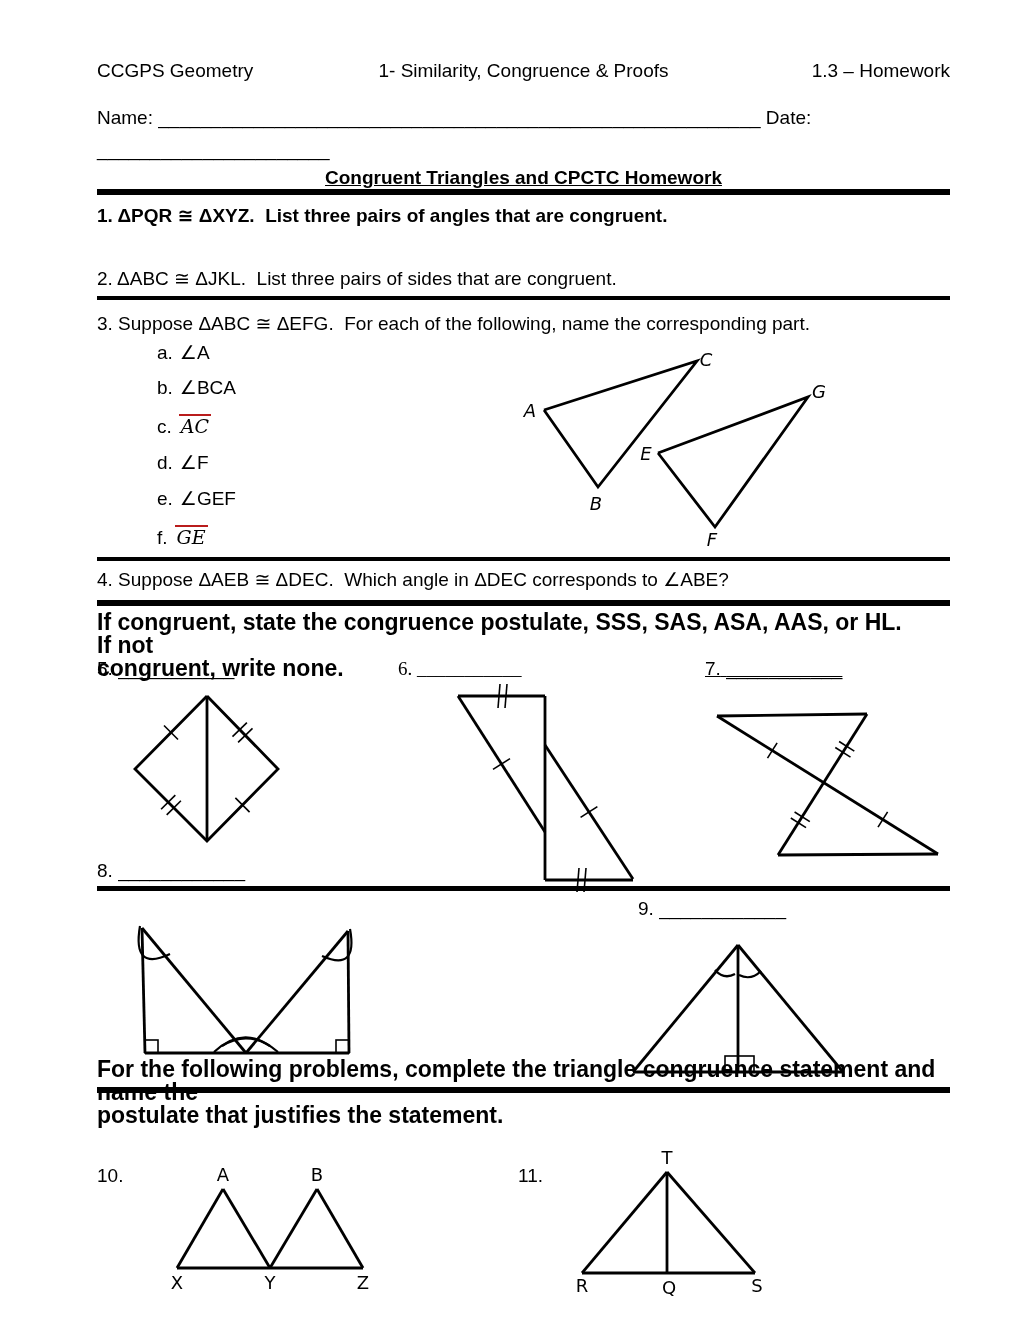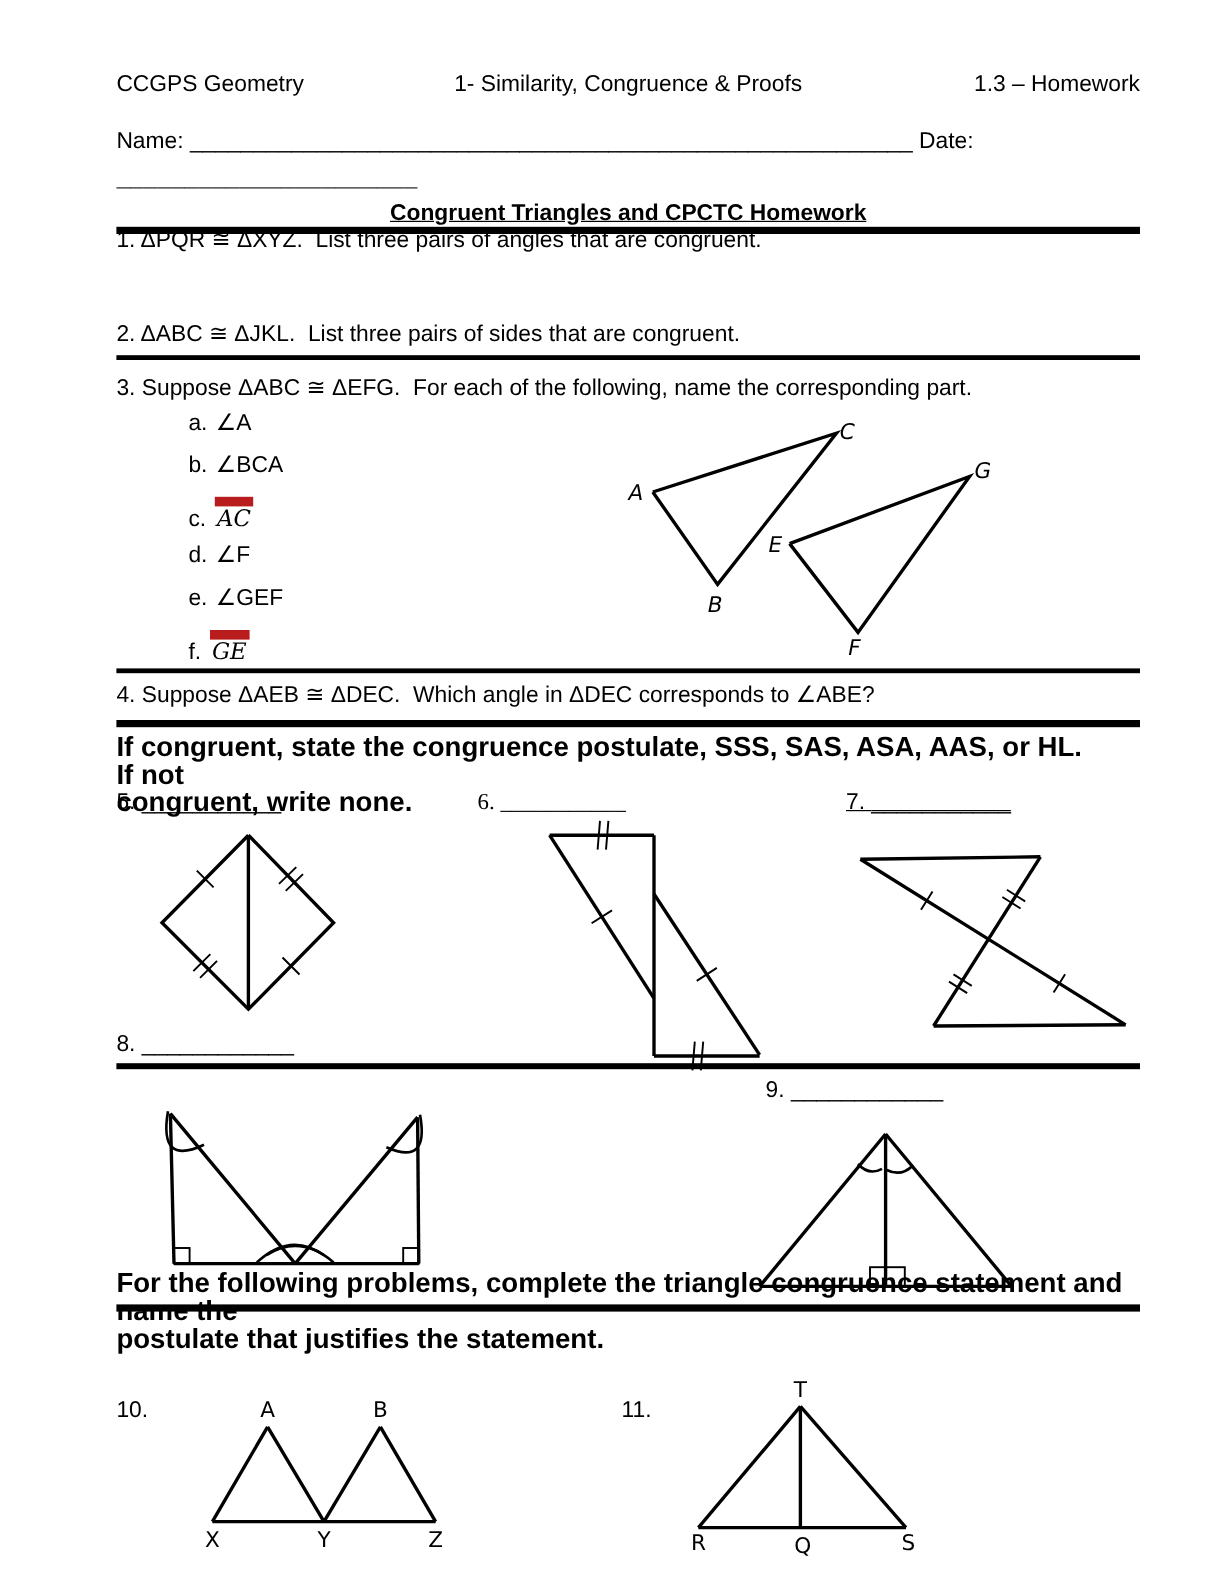"______________________" div.abs { font-family: Liberation Mono, monospace -> none }
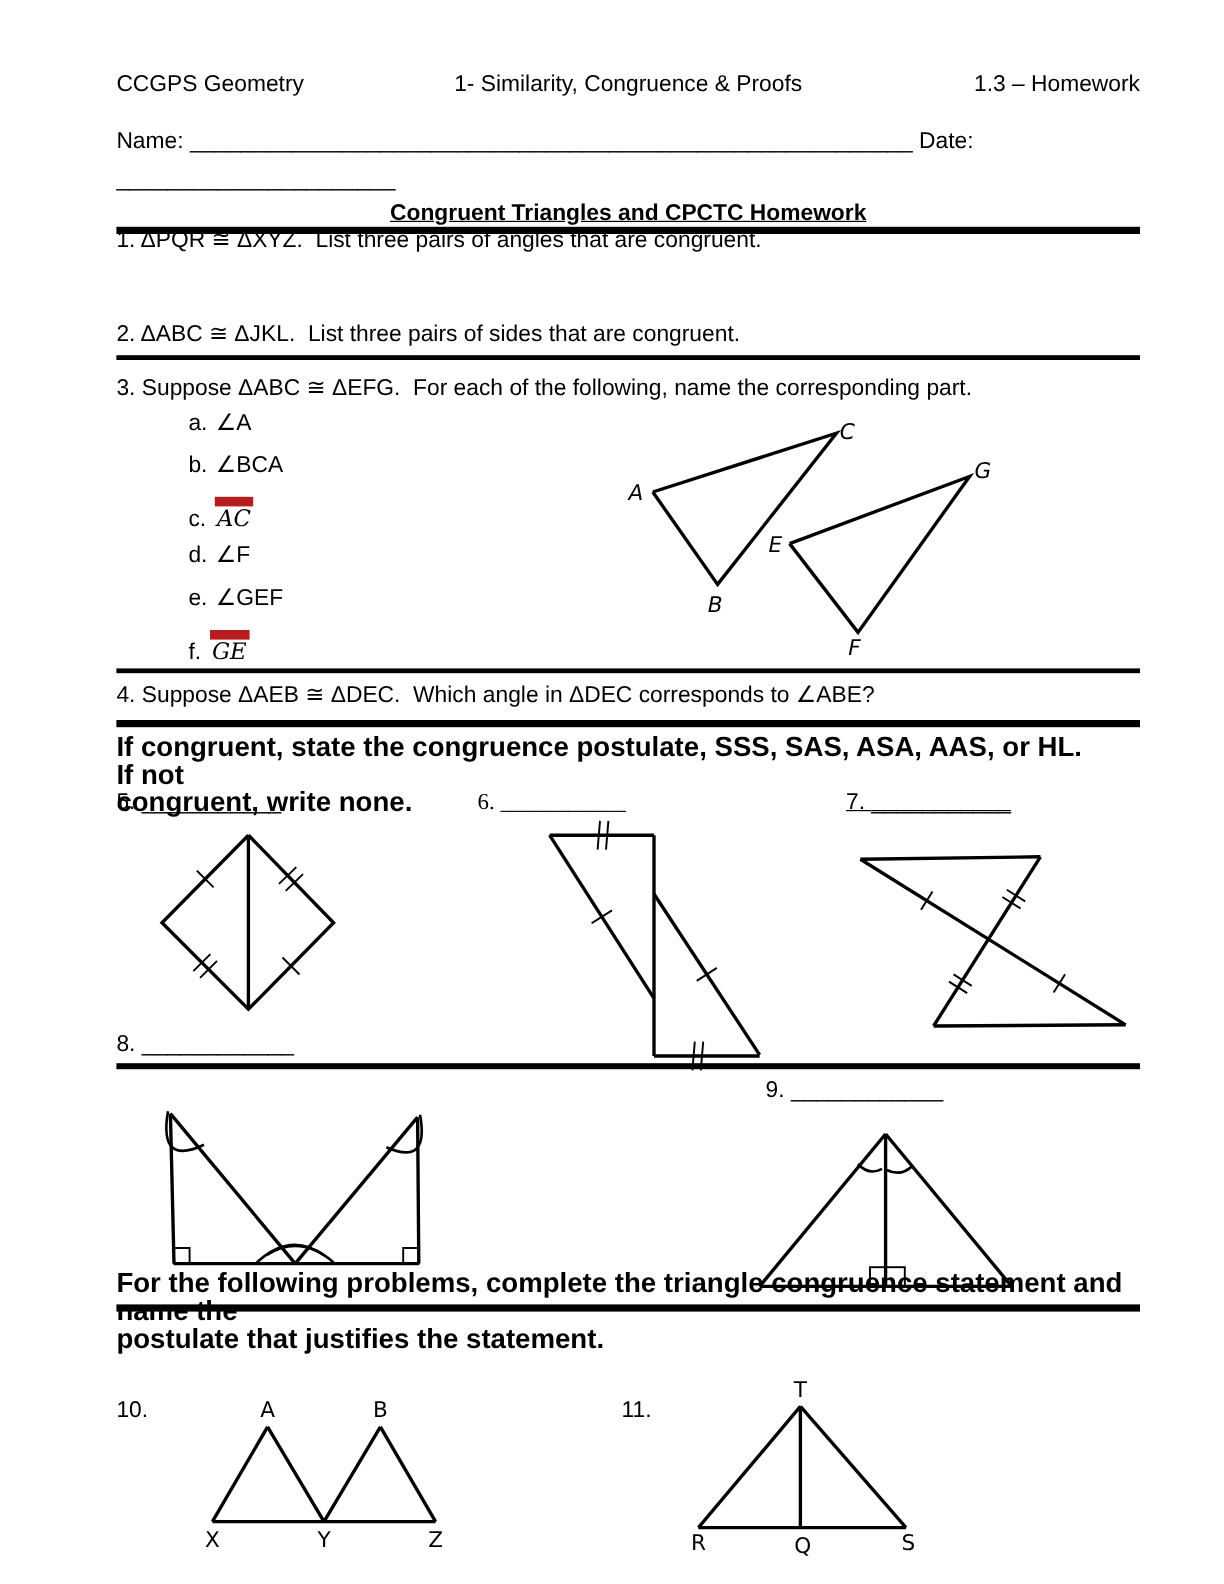"1. ΔPQR ≅ ΔXYZ. List" div.abs { font-weight: none -> bold; top: 190px -> 205px }
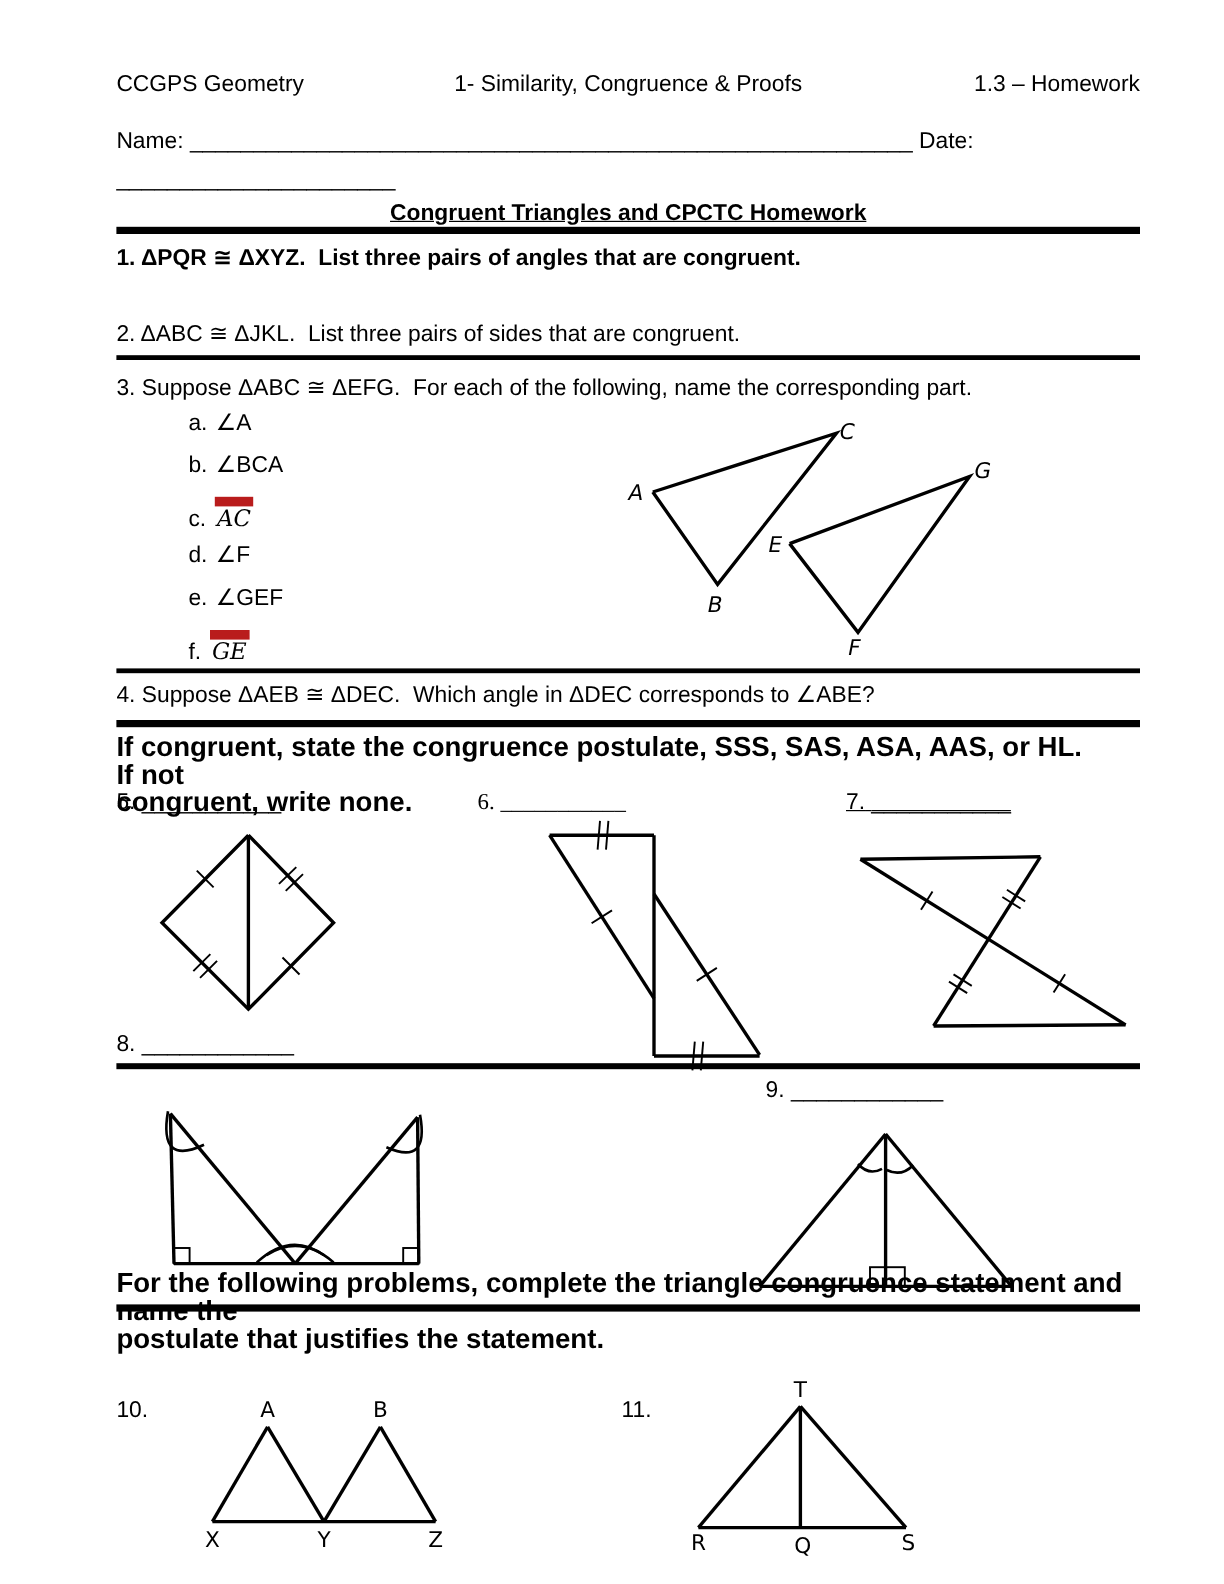"AC" .ovl { border-top: 8px solid #b91c1c -> 2px solid #b91c1c }
